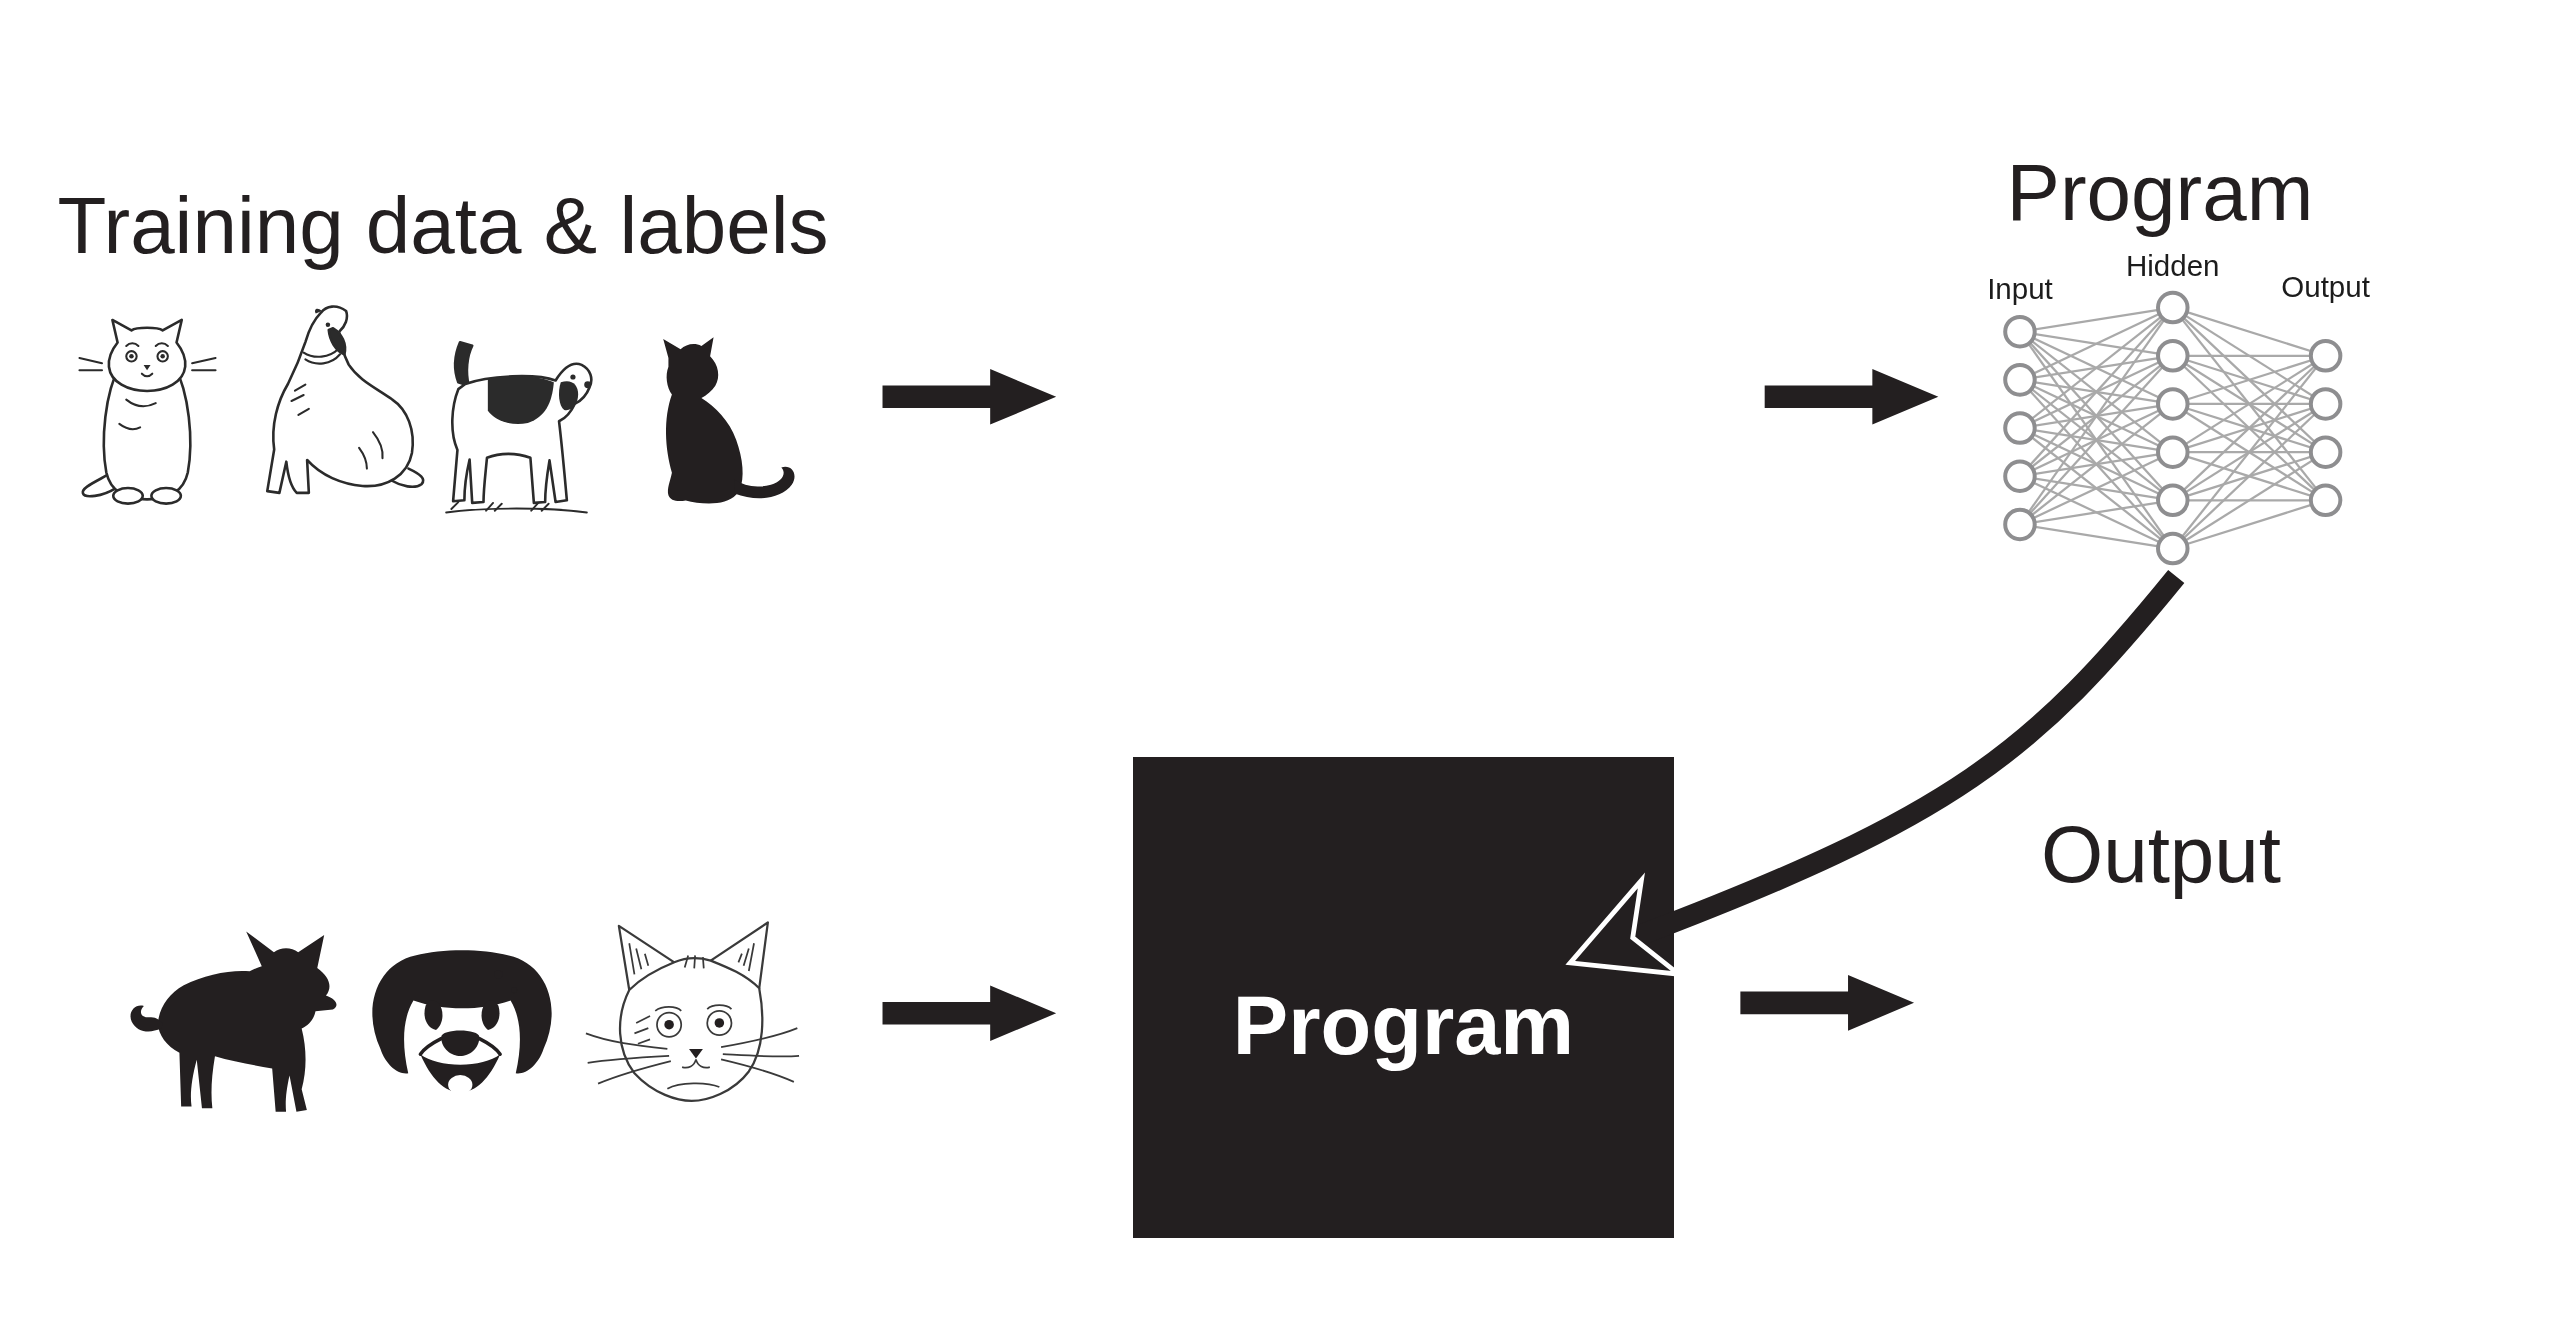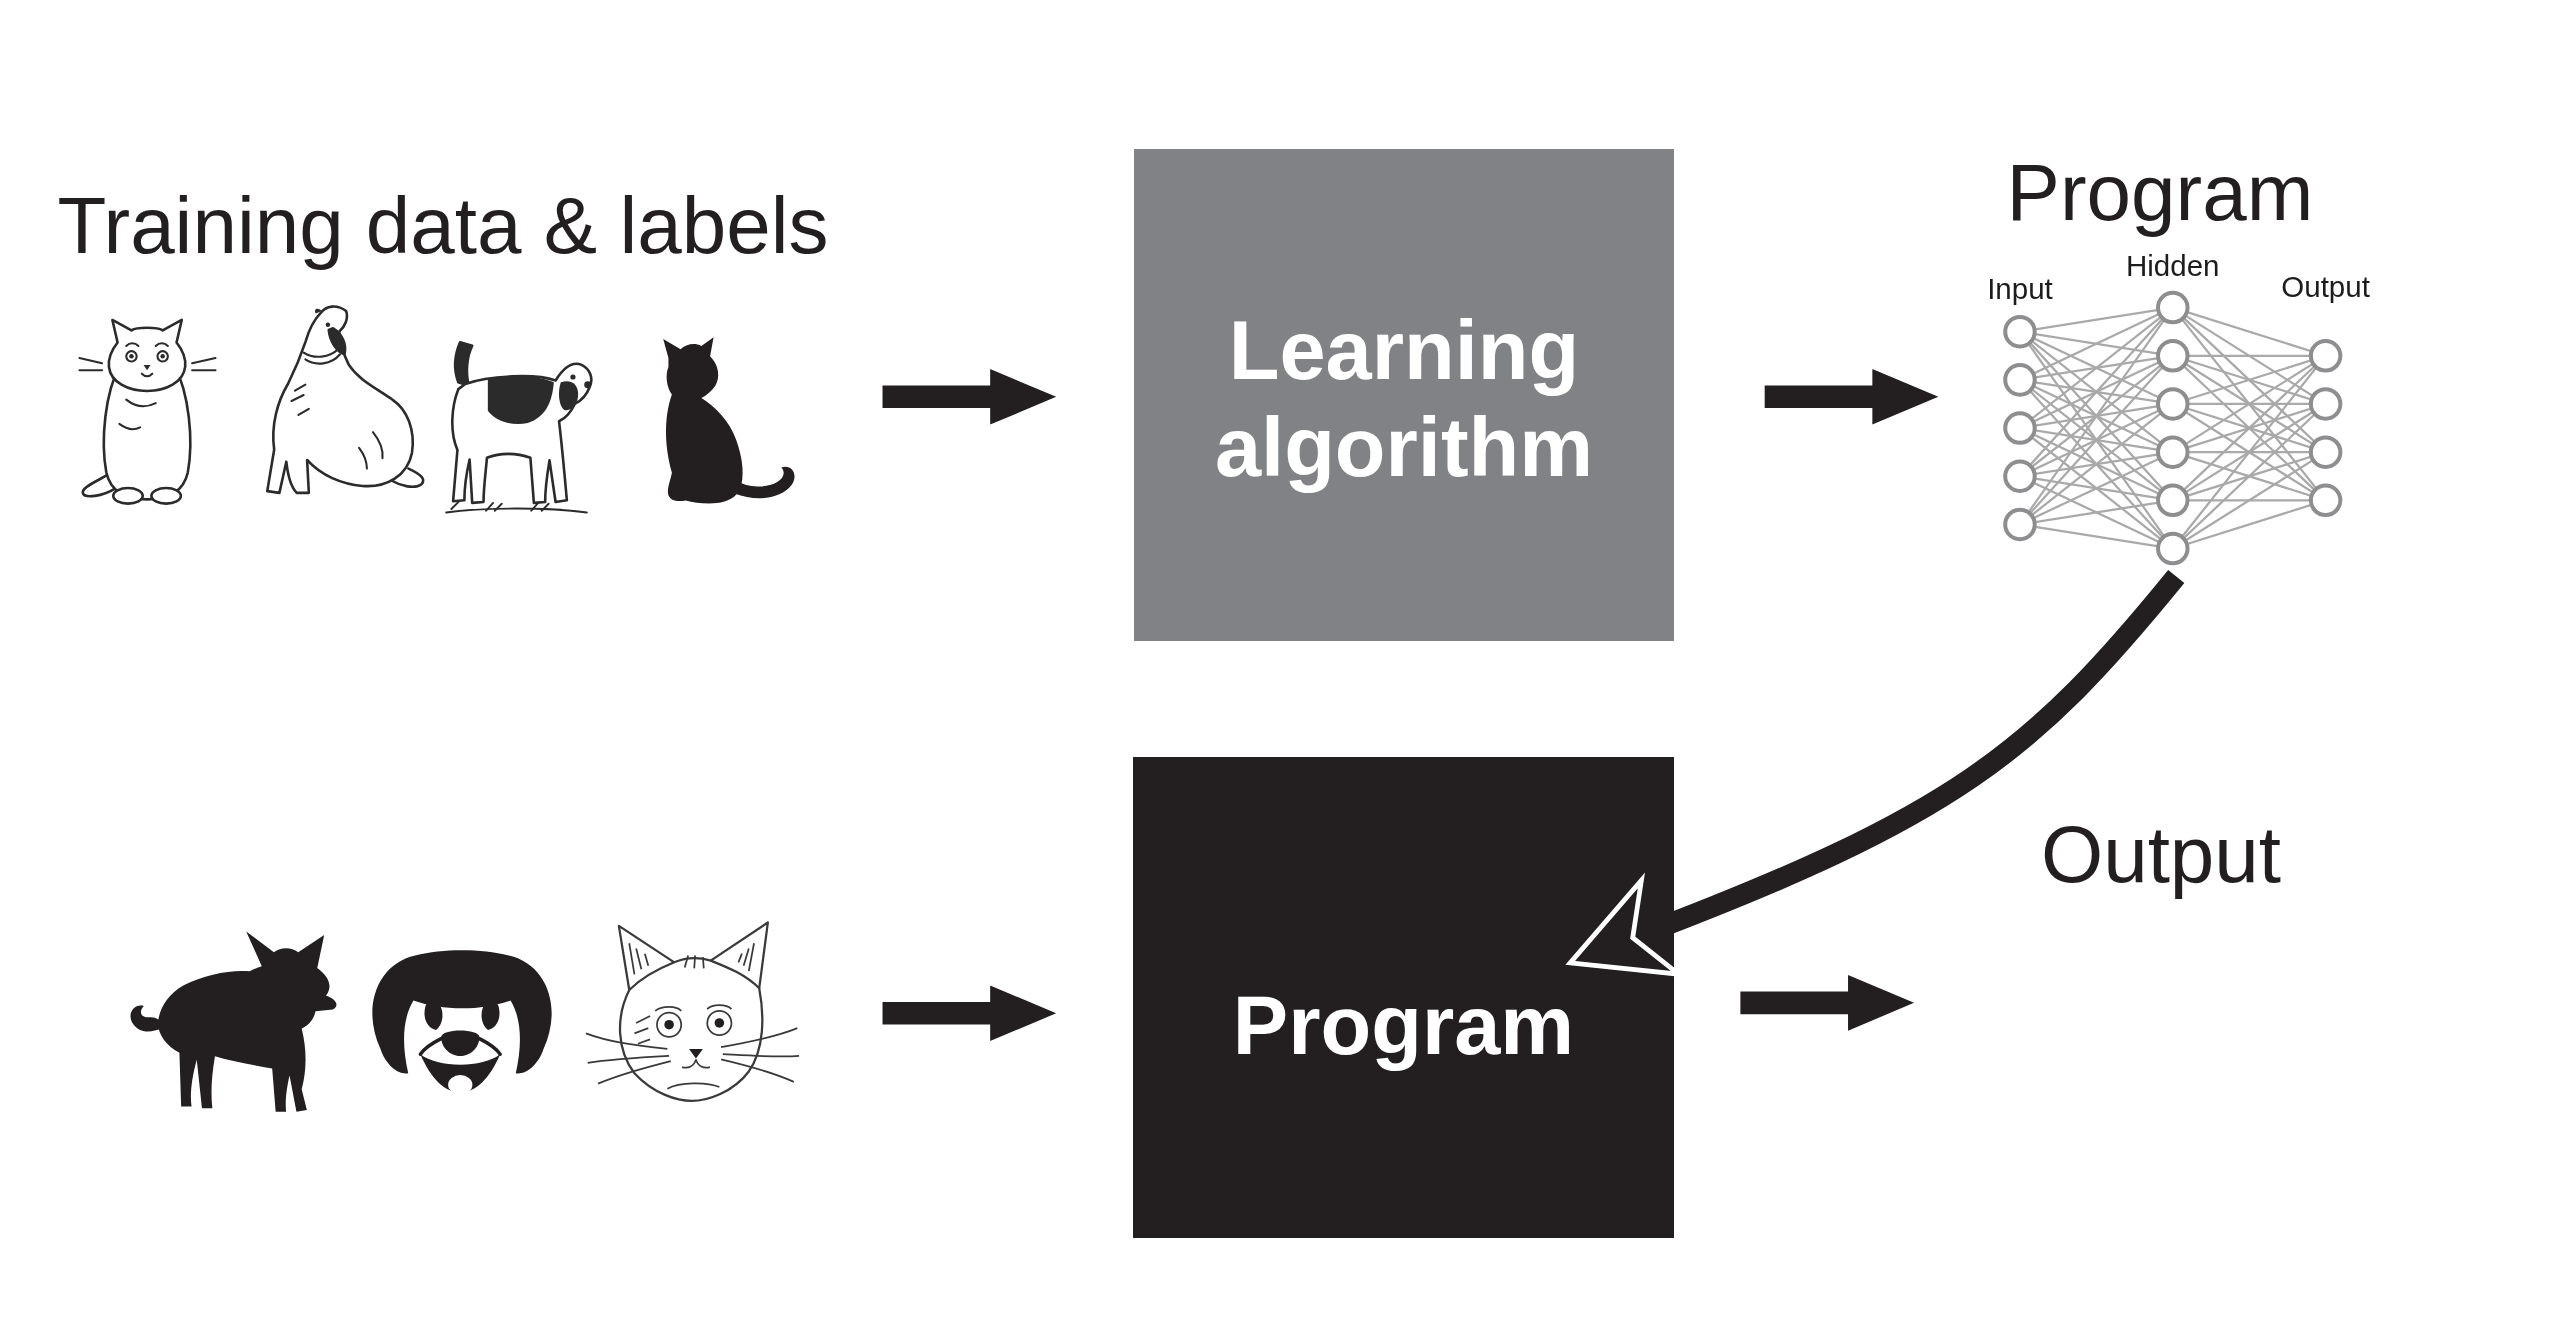"Learning algorithm" div.box { html: <div> <div>Learning algorithm</div> </div> -> none }
